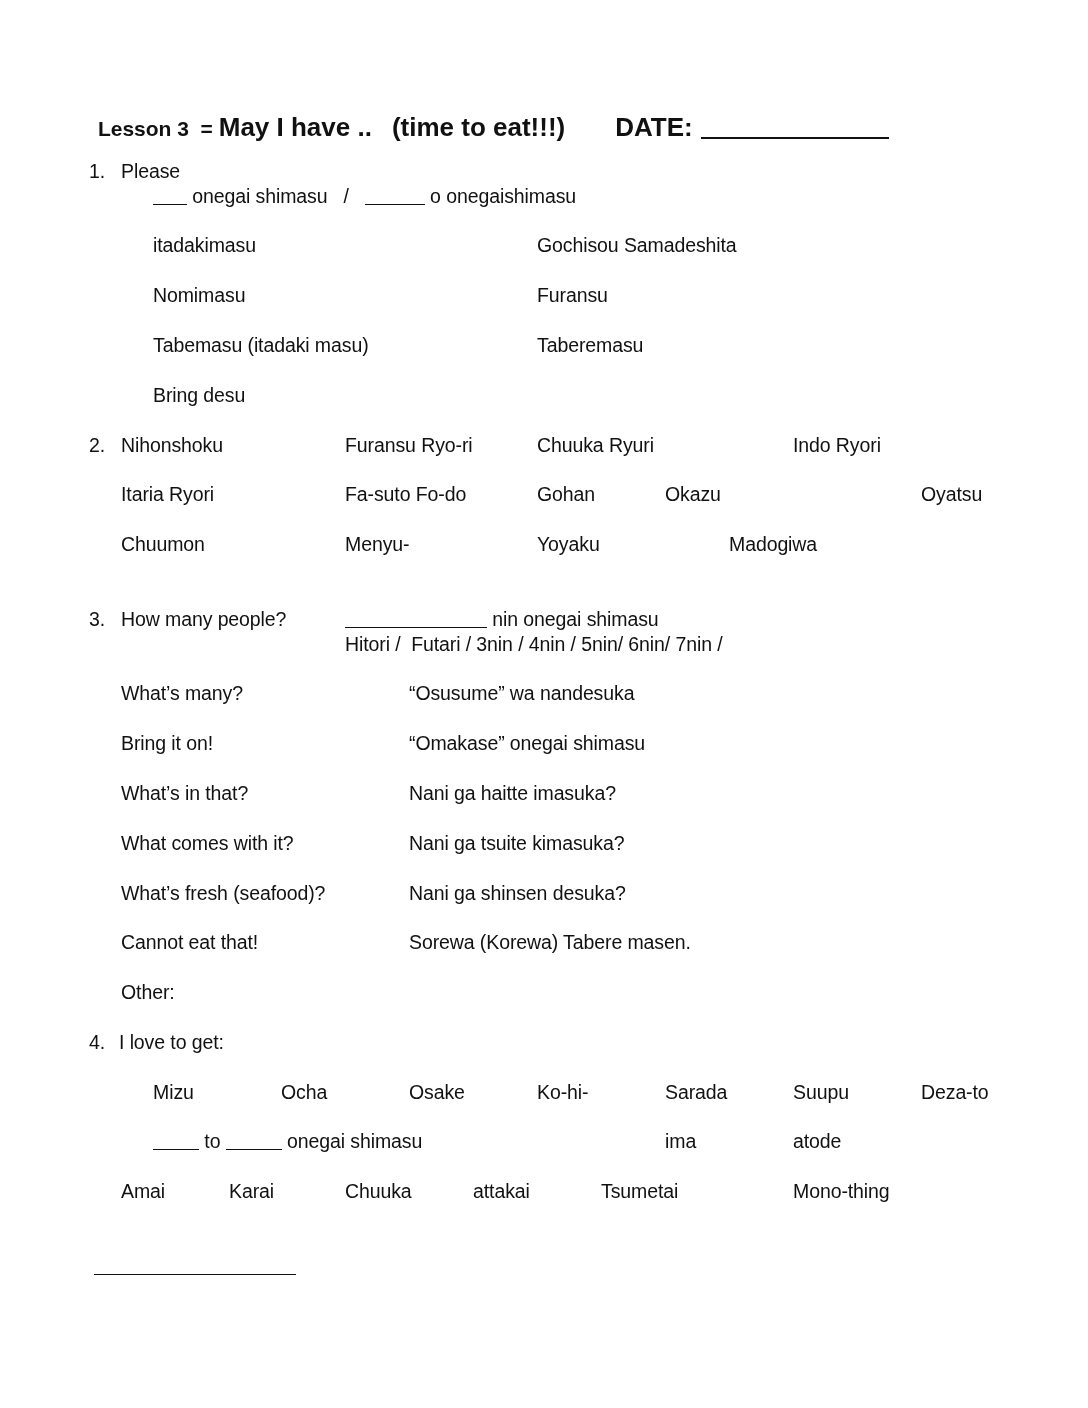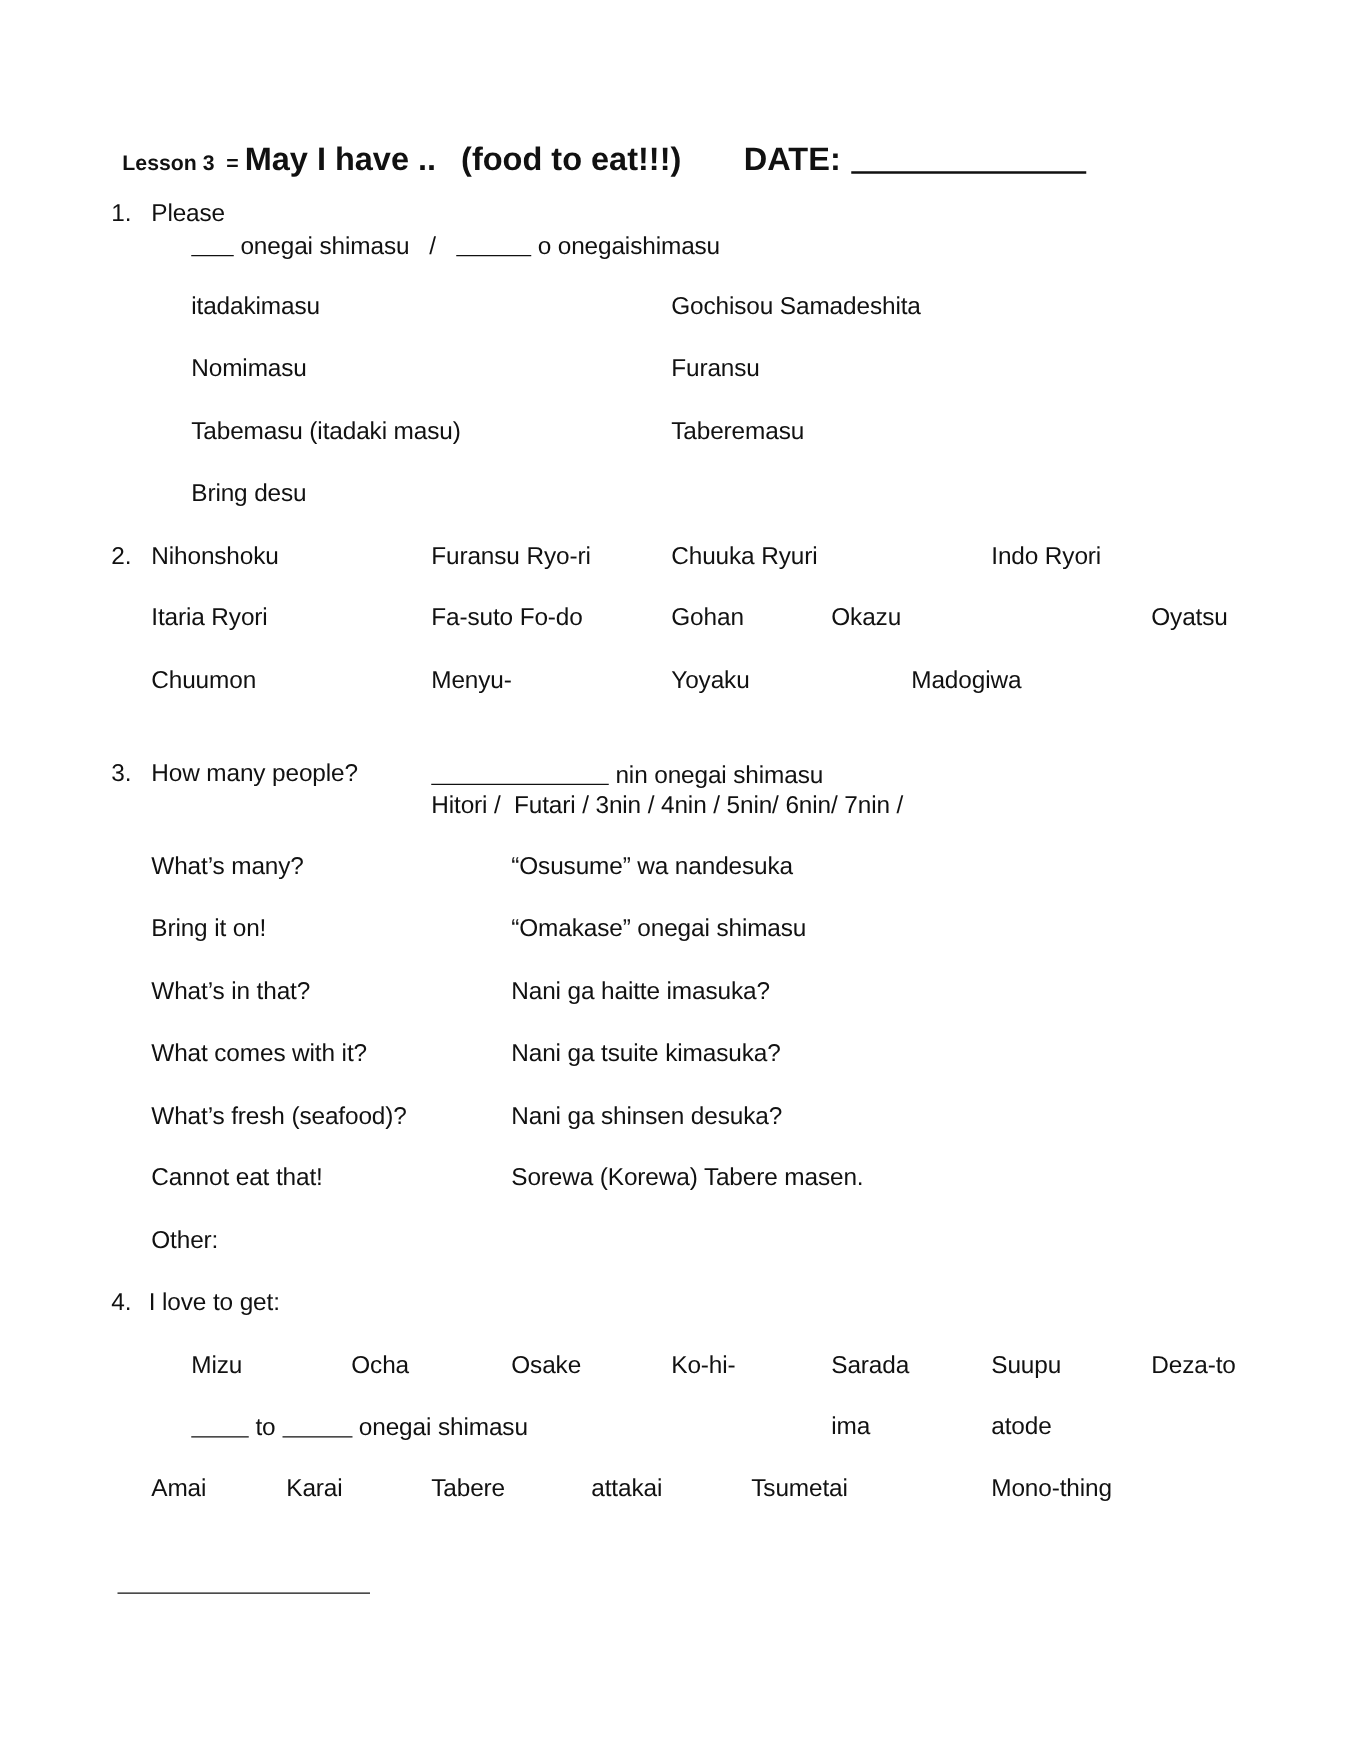"Lesson 3" .title .small { font-size: 17px -> 21px }
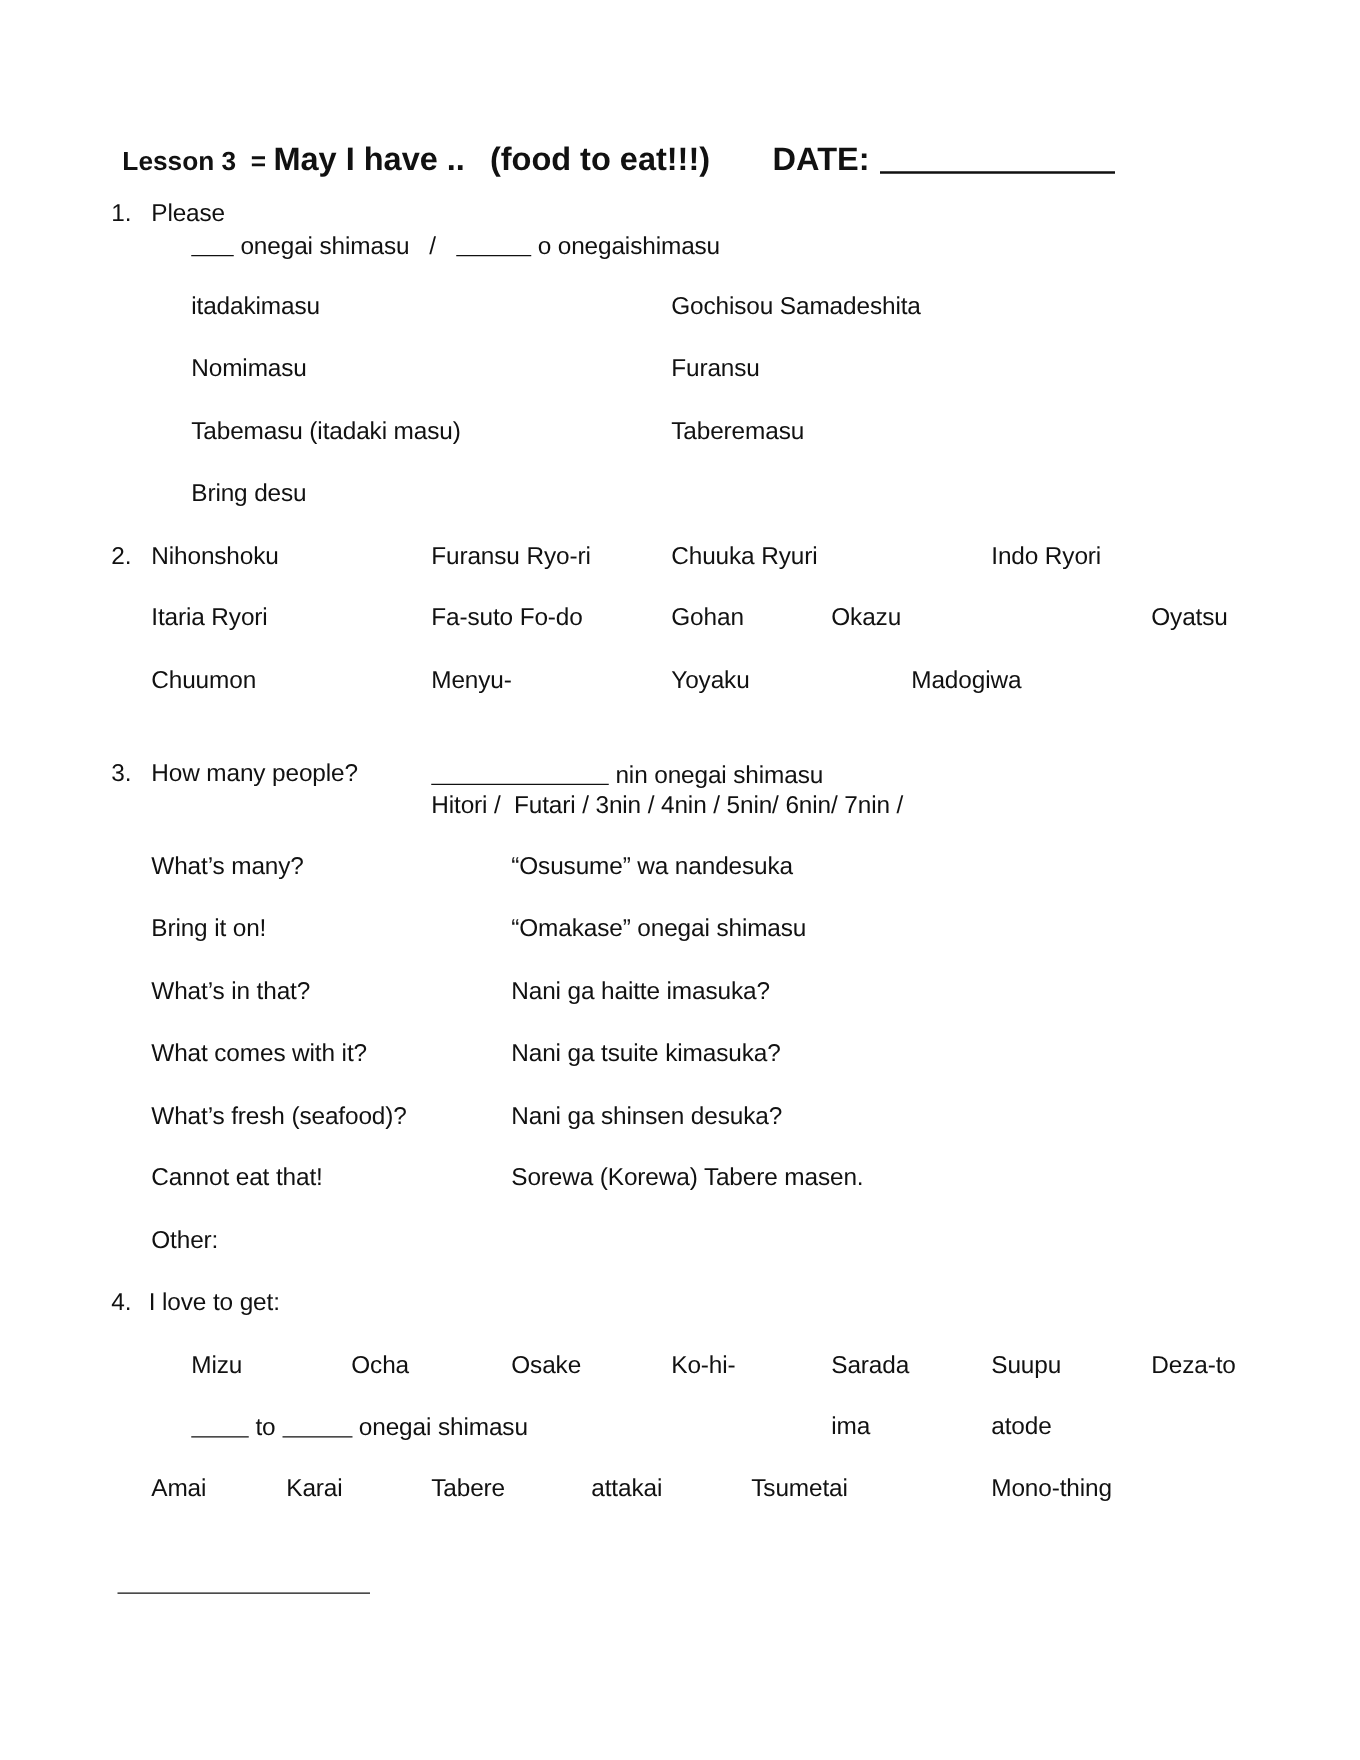"(food to eat!!!)" span.big { text: food -> time }
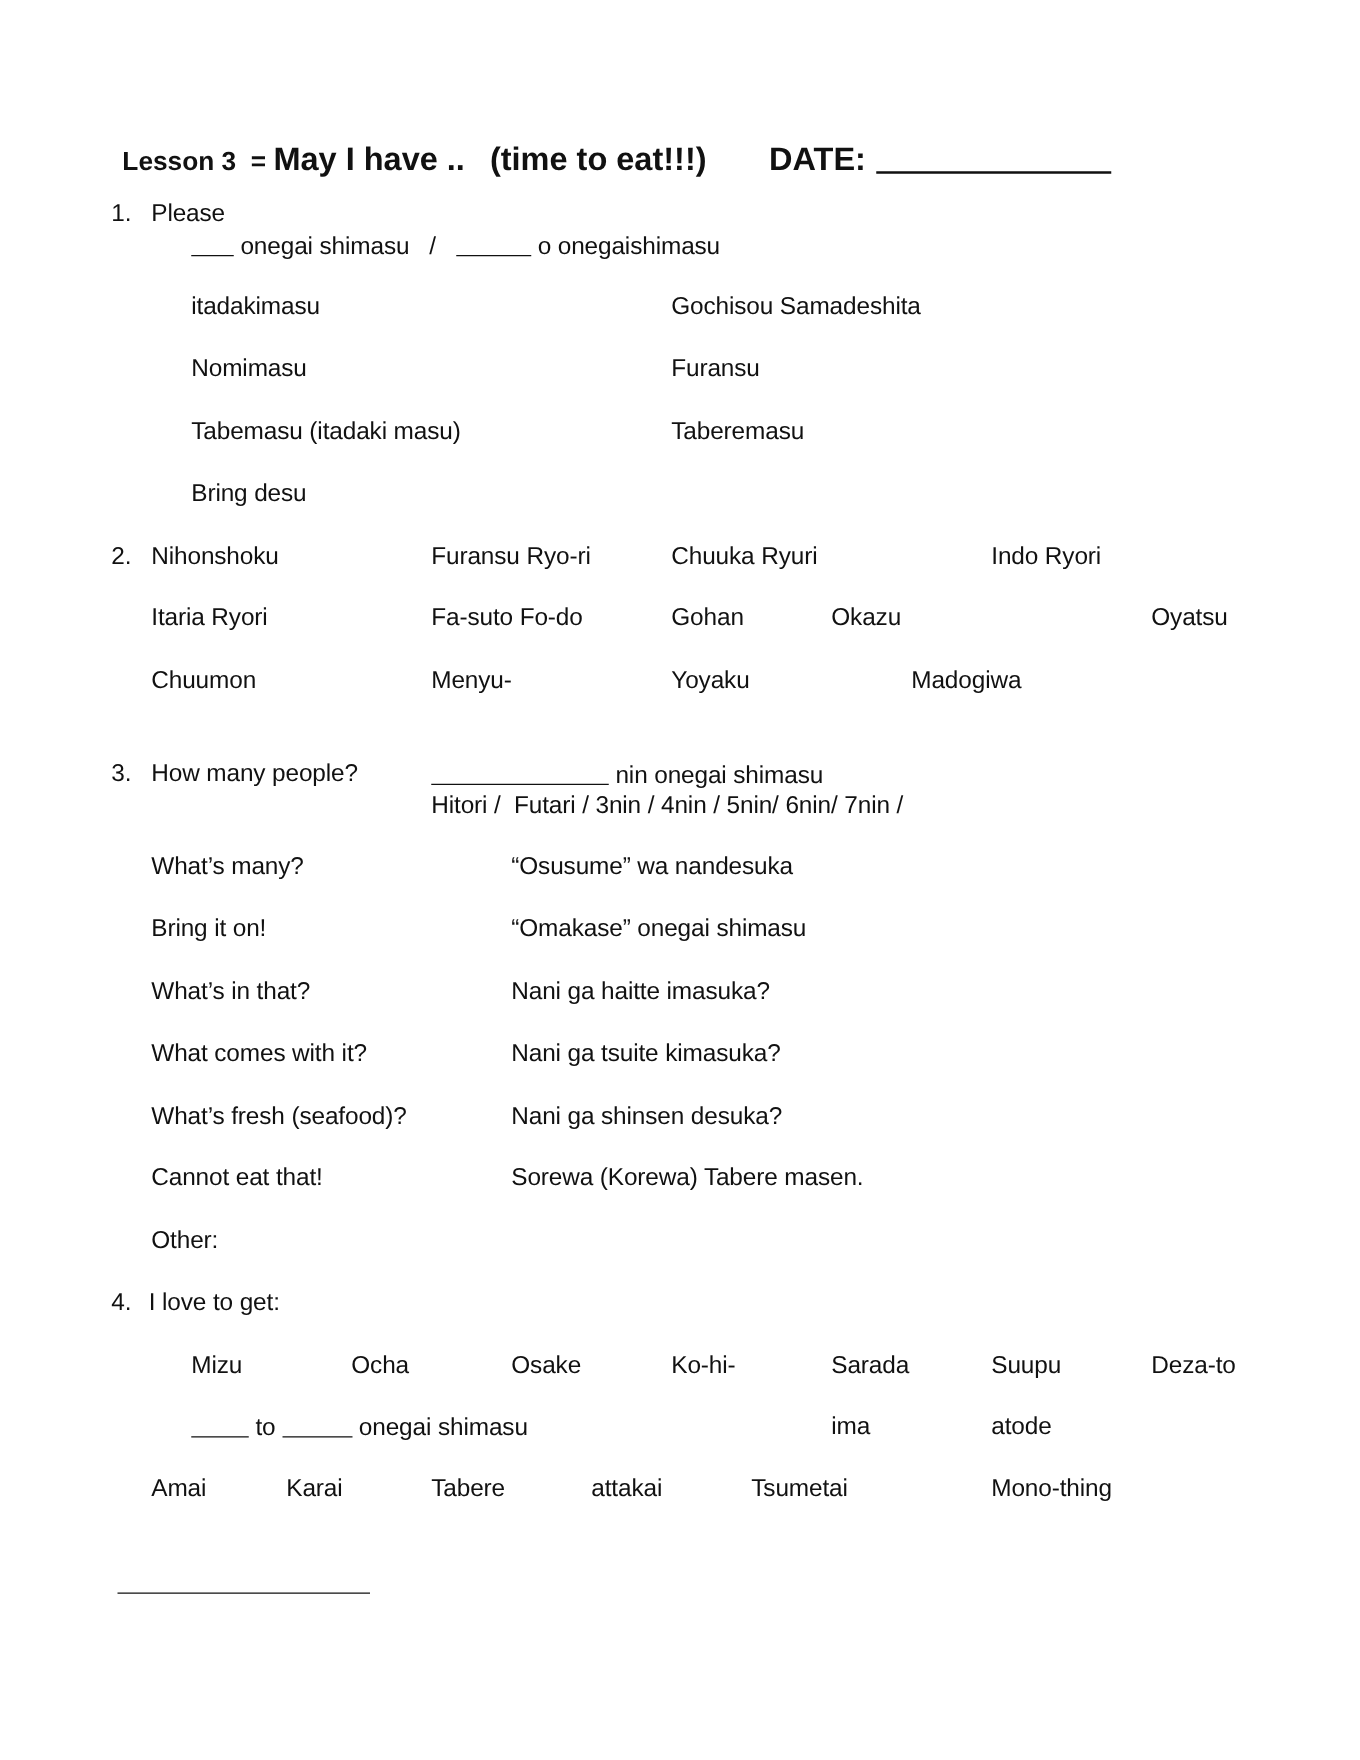"Tabere" span.t { text: Tabere -> Chuuka }
